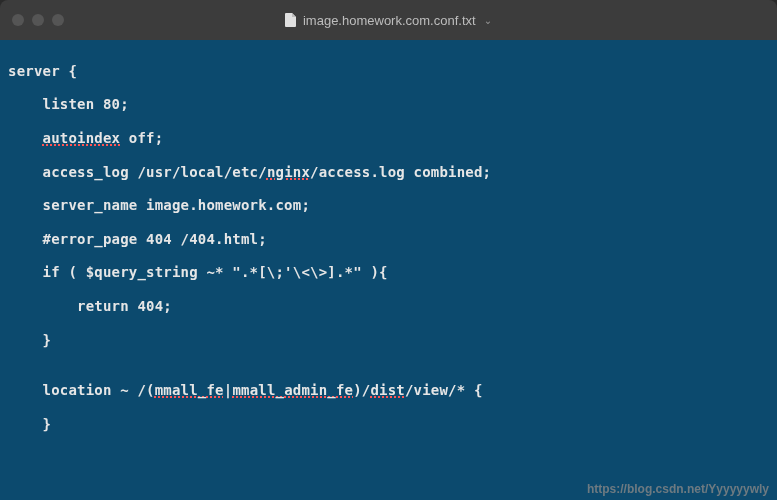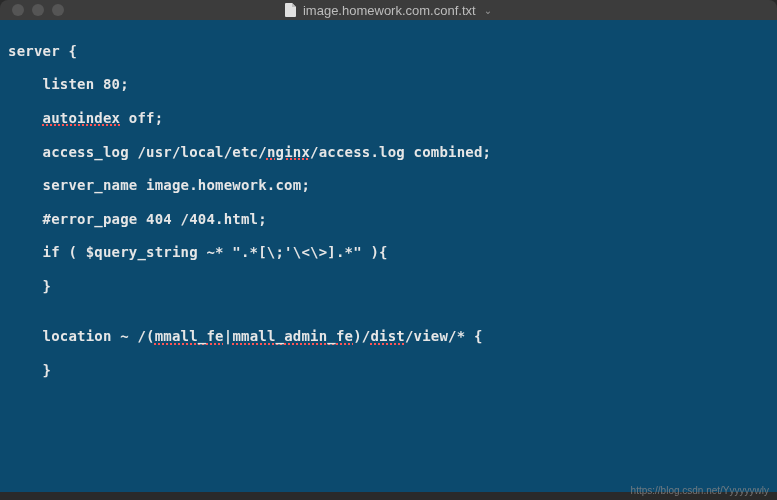"image.homework.com.conf.txt" .titlebar { height: 20px -> 40px }
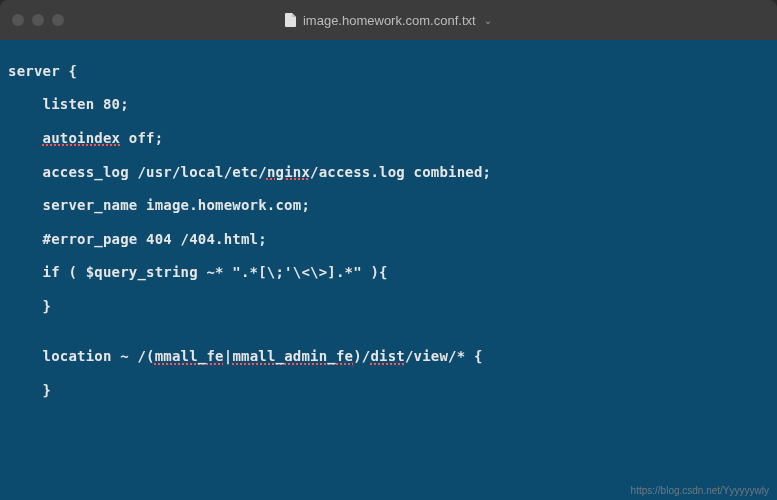"return 404;" div.line { html: none -> <div><span> return 404;</span></div> }
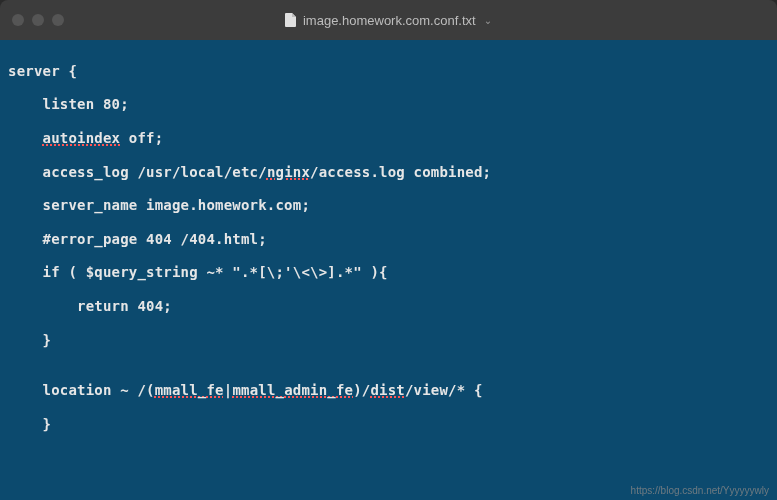"https://blog.csdn.net/Yyyyyywly" .watermark { font-size: 10px -> 12px; font-weight: none -> bold }
